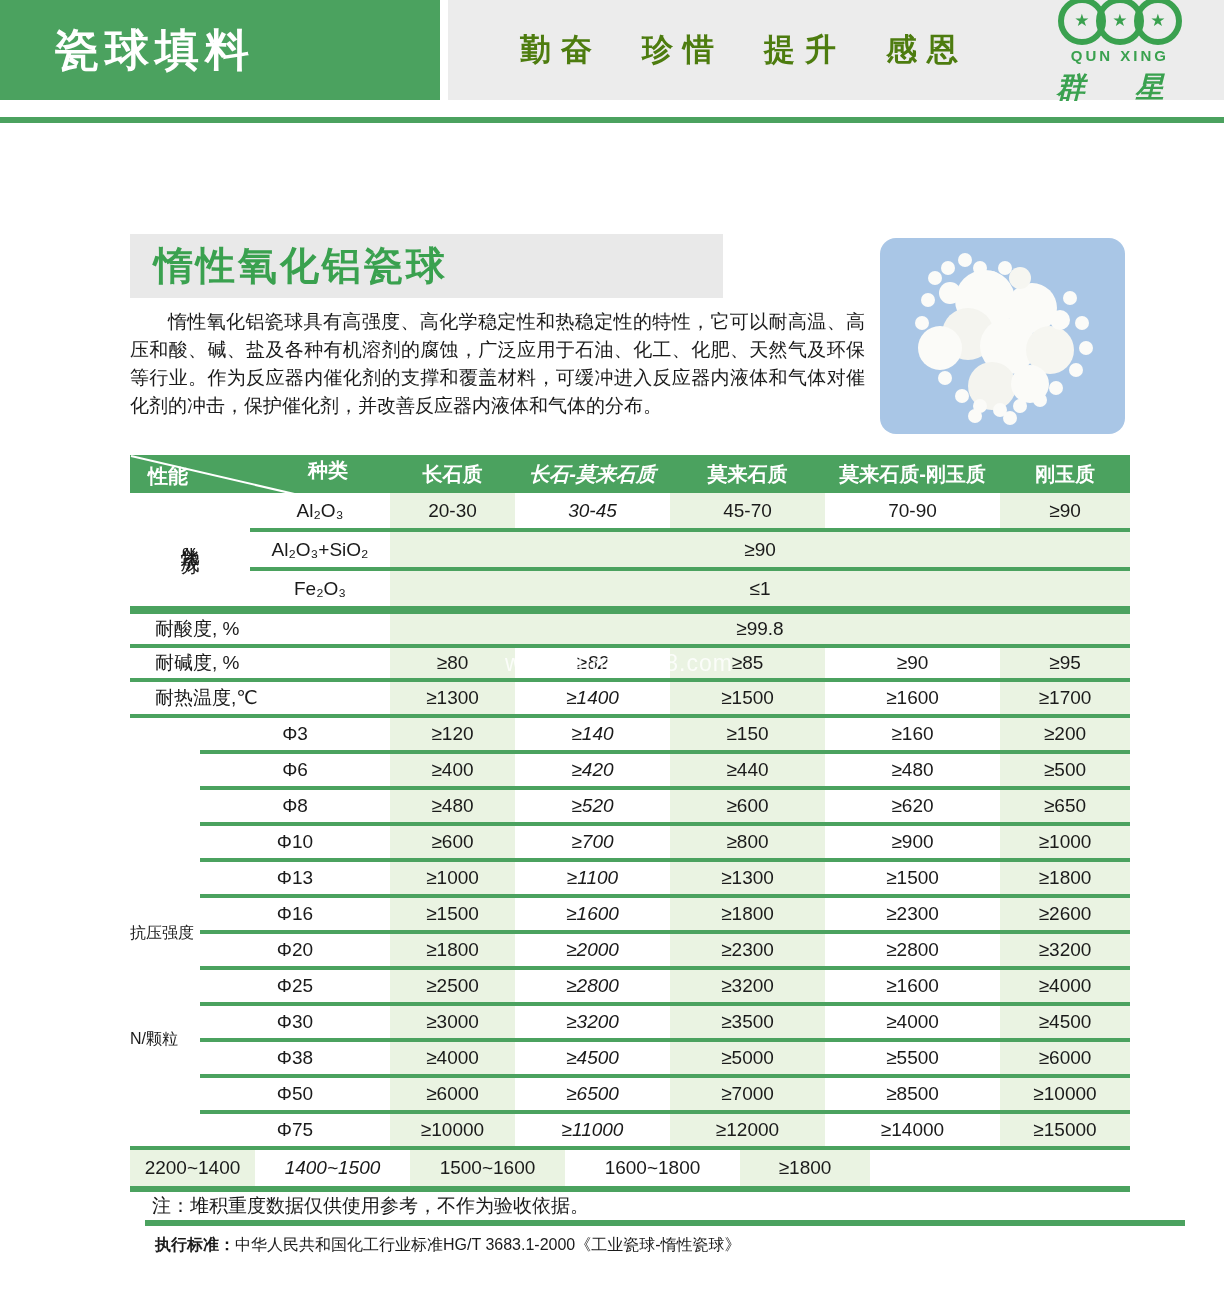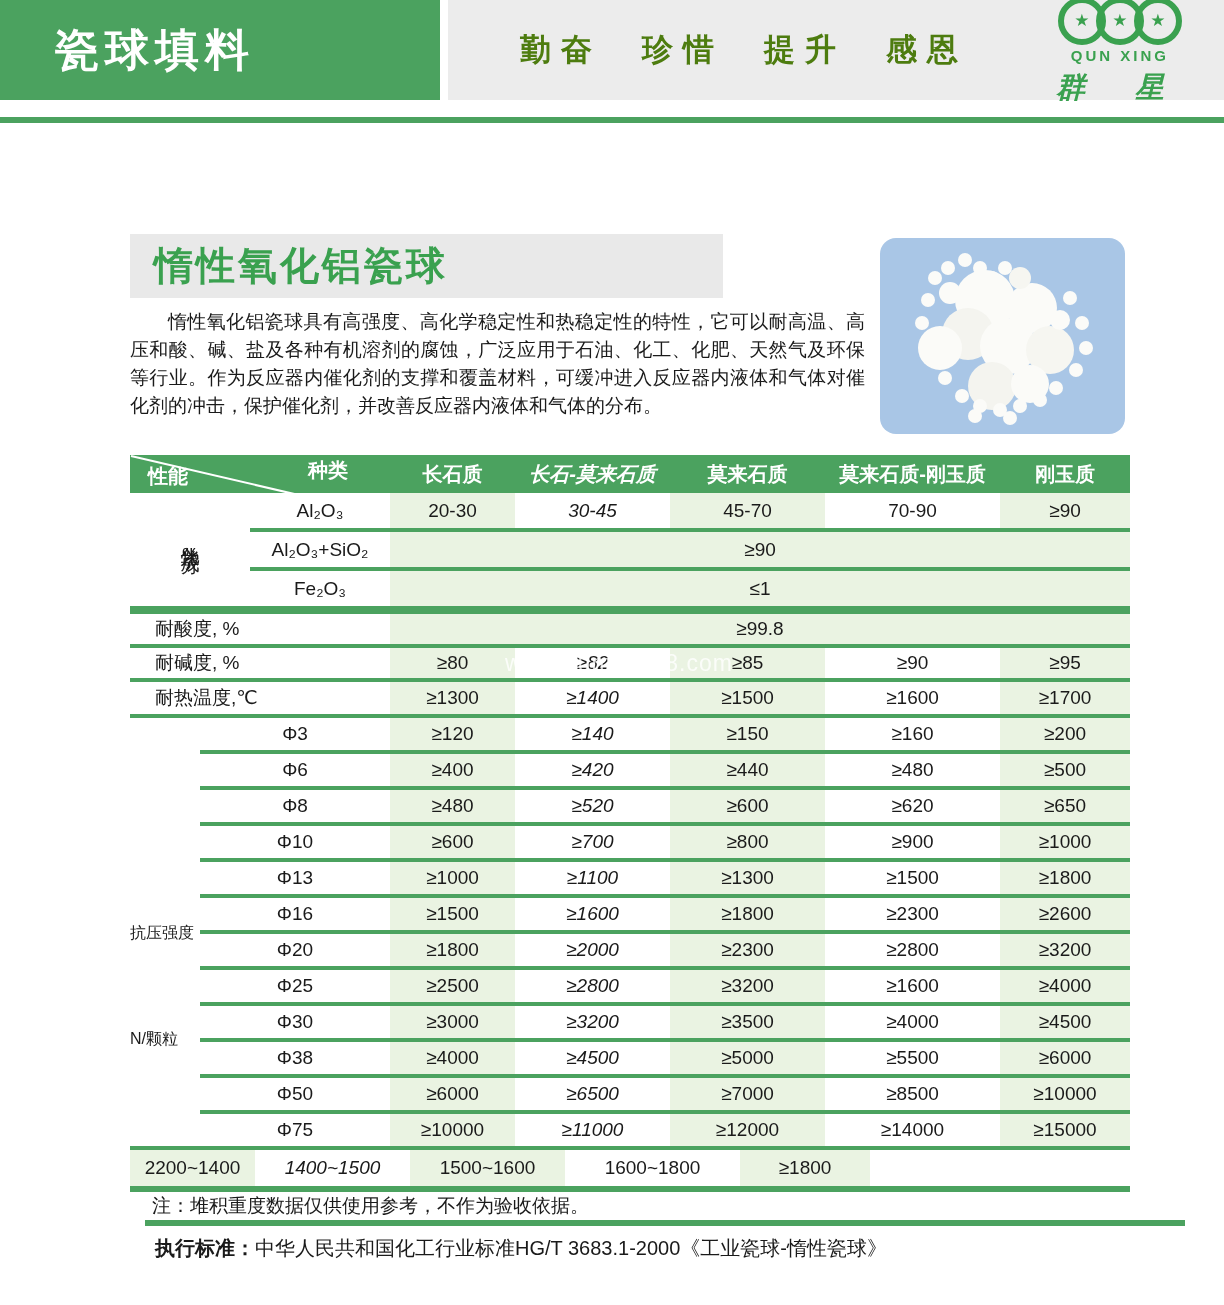"执行标准：中华人民共和国化工行业标准HG/T" .standard { font-size: 20px -> 16px }
